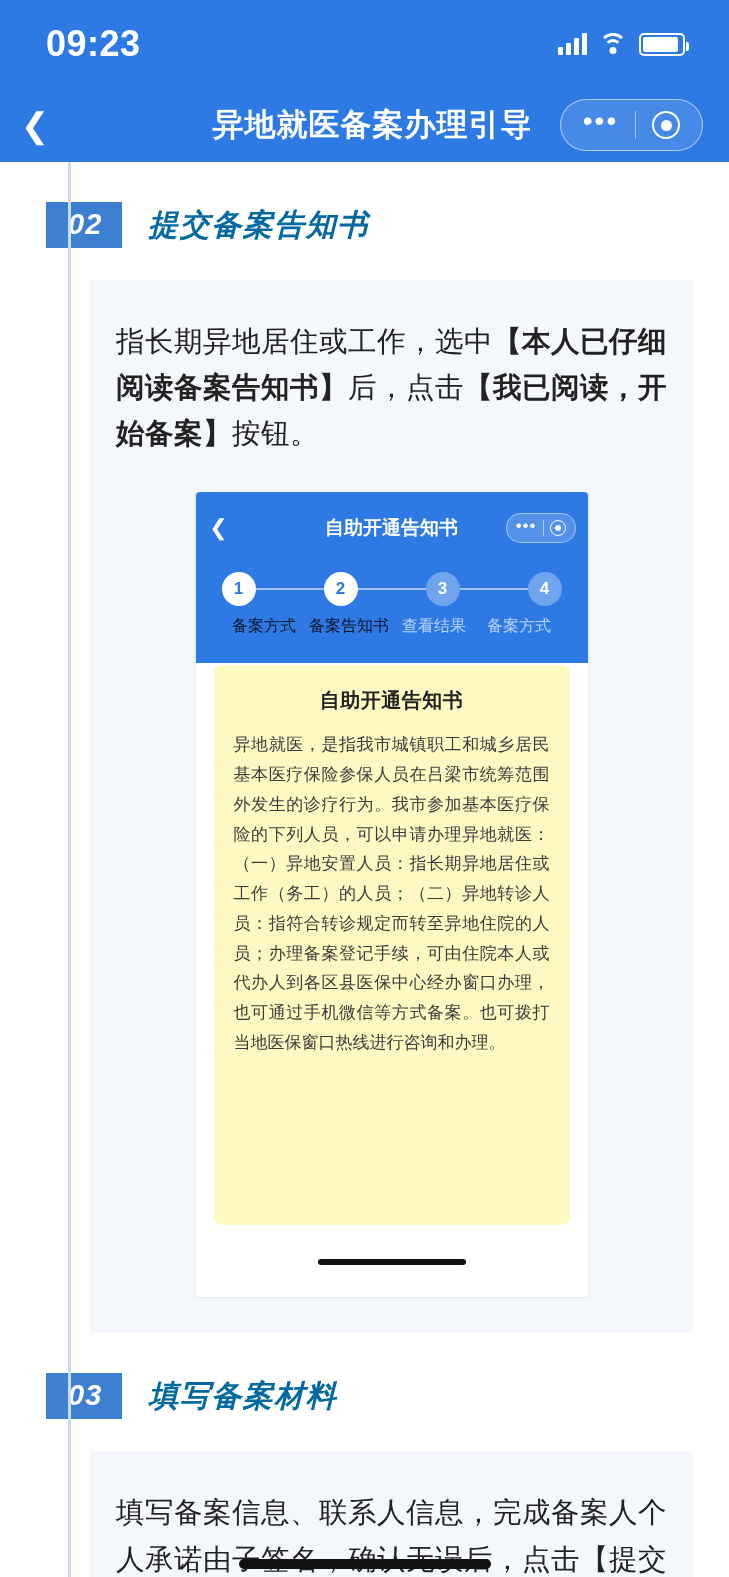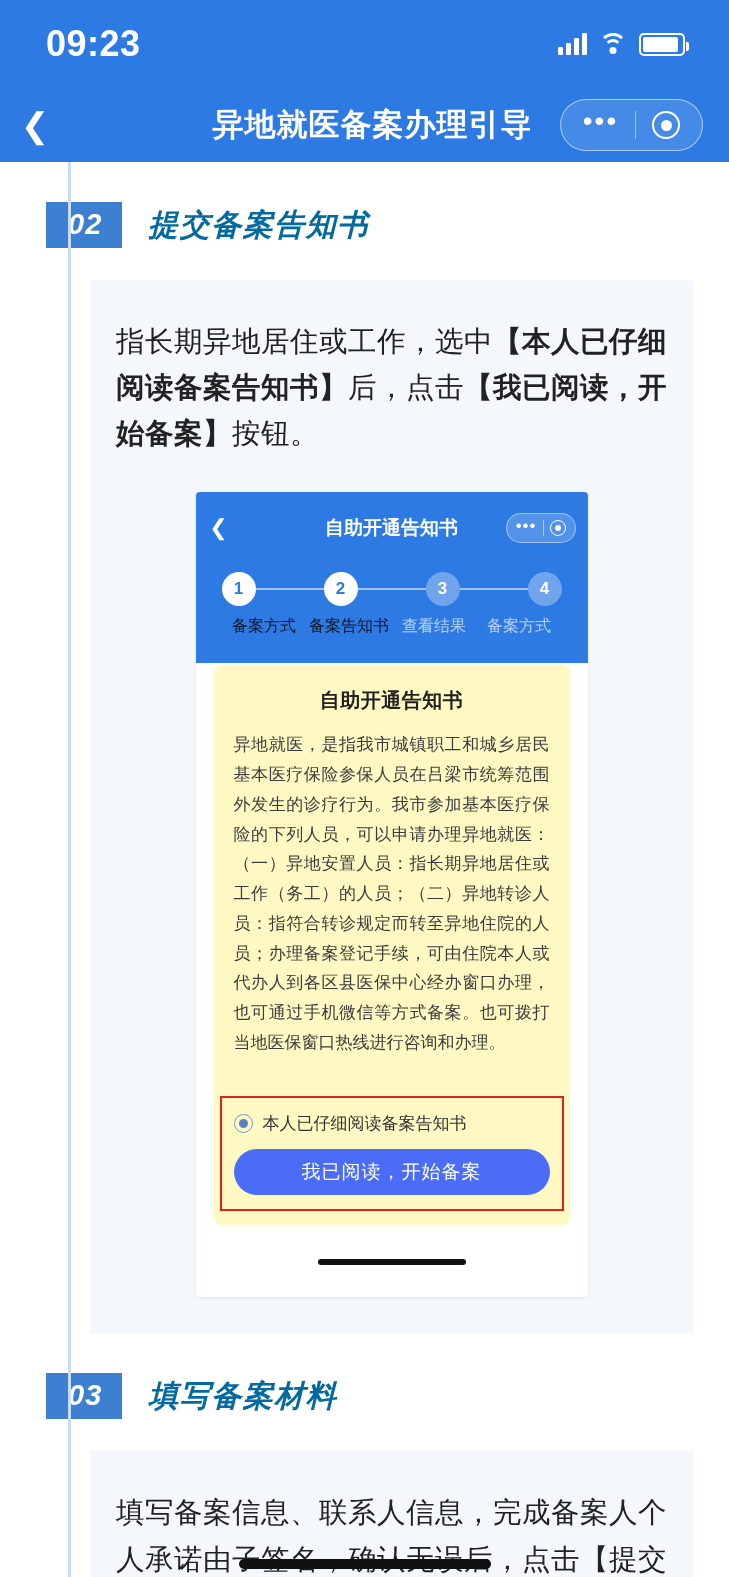"本人已仔细阅读备案告知书" div.agree-box { html: <div> <div> <div></div> <div>本人已仔细阅读备案告知书</div> </div> <div>我已阅读，开始备案</div> </div> -> none }
